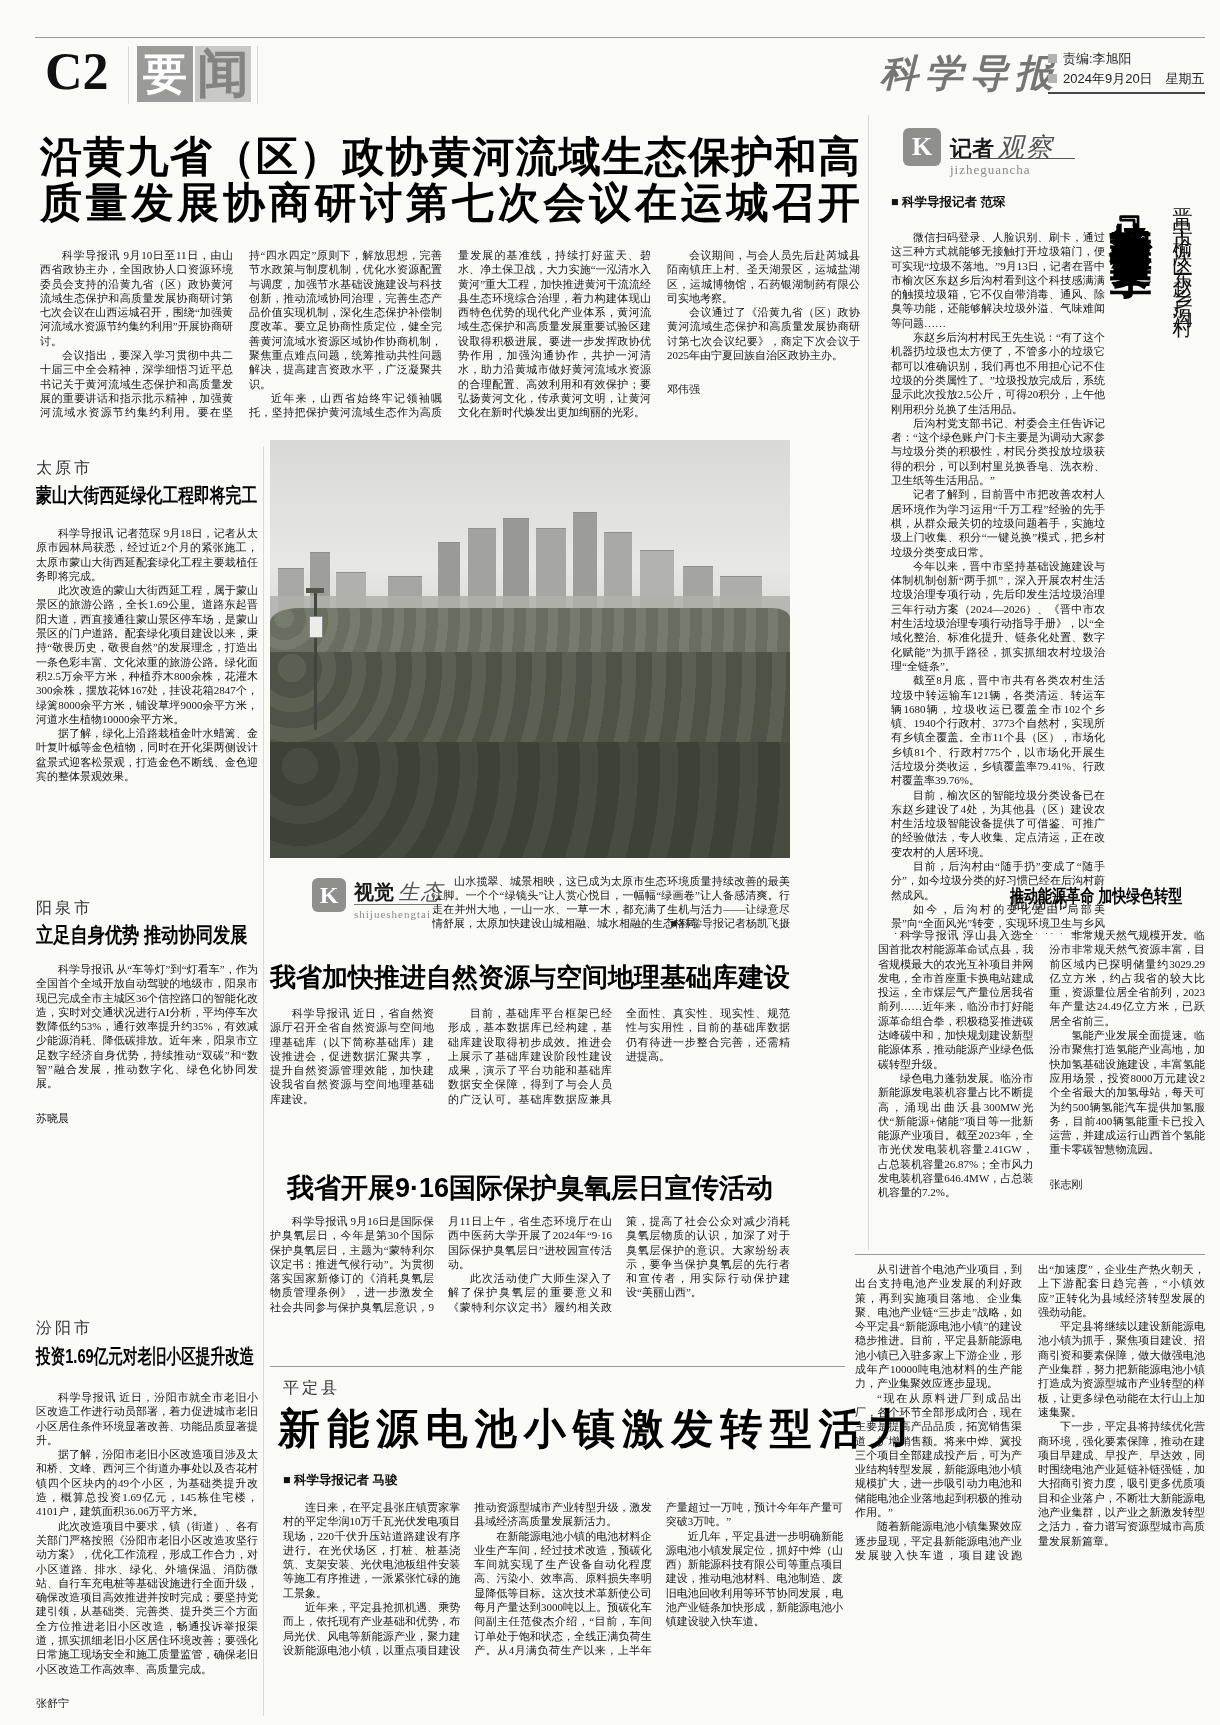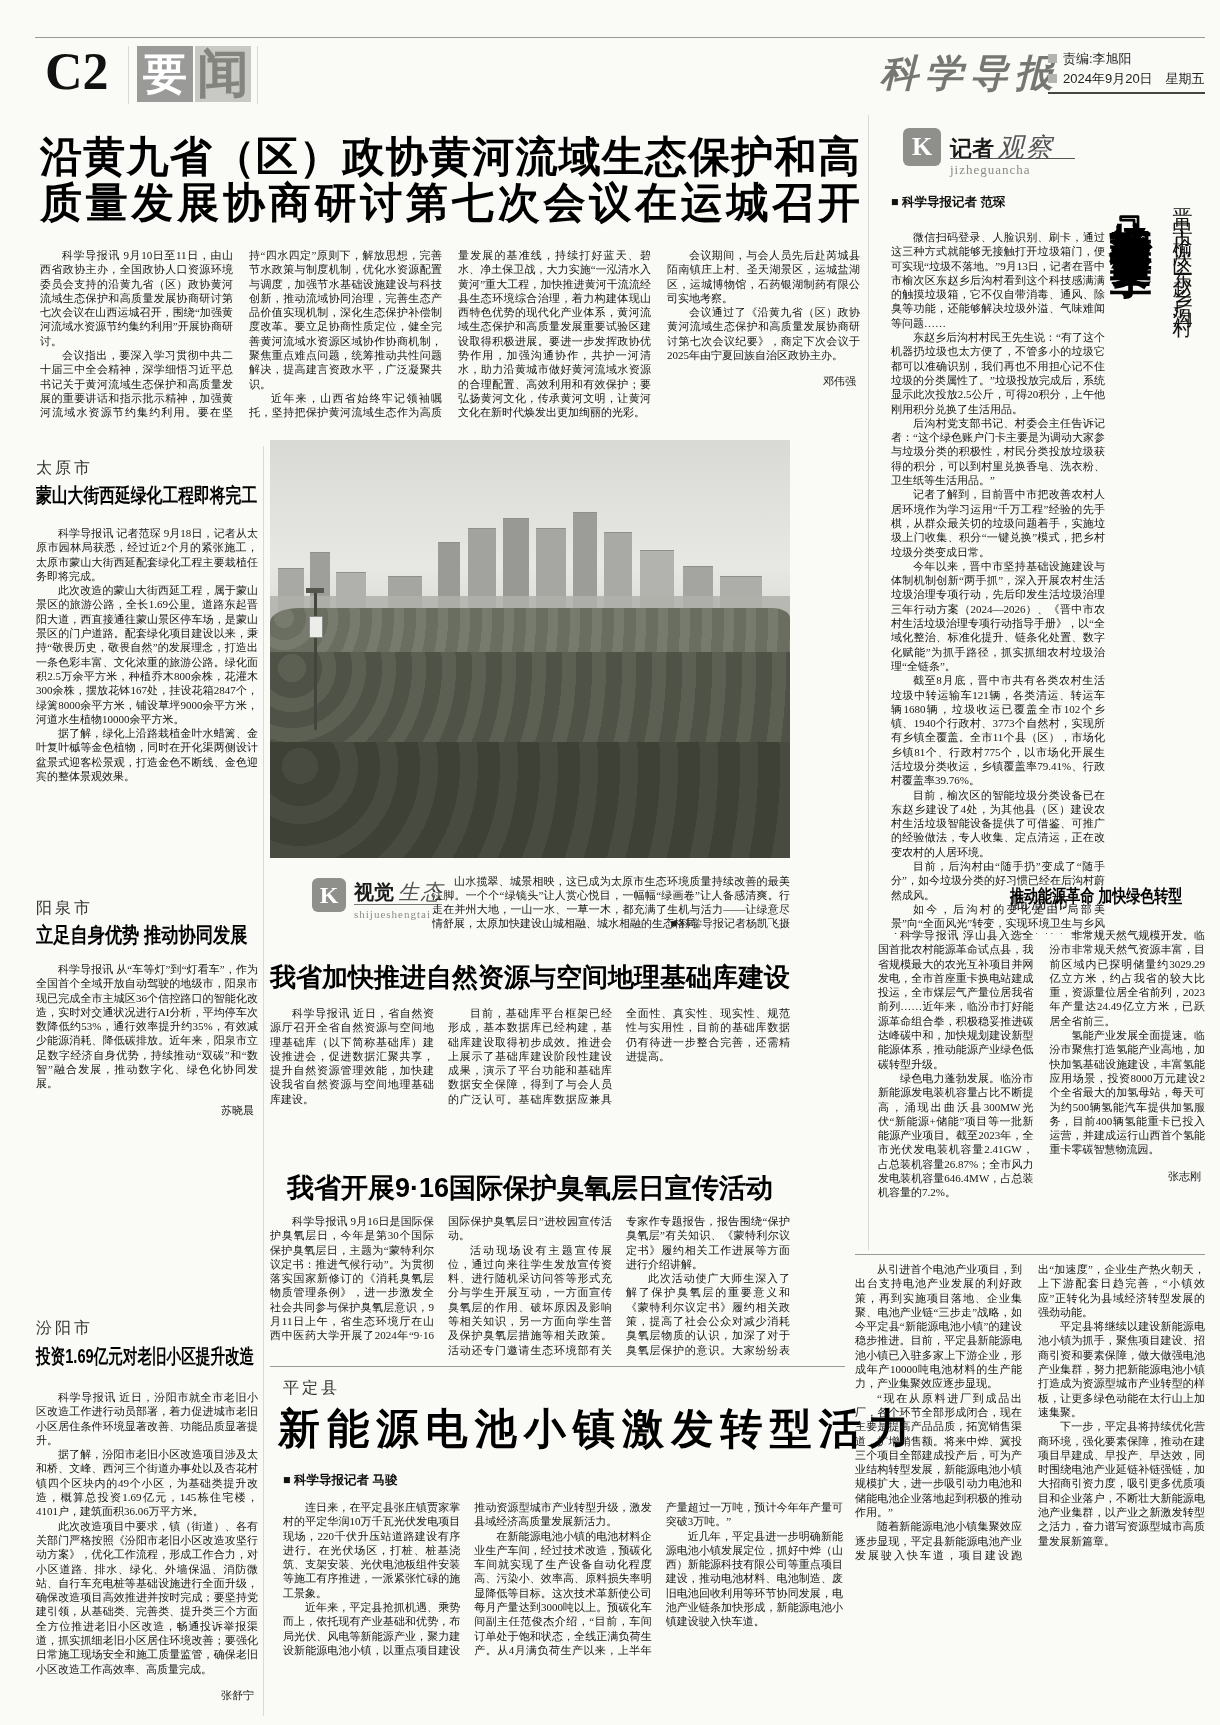"邓伟强" .byline { margin-top: 12px -> 20px; text-align: right -> none }
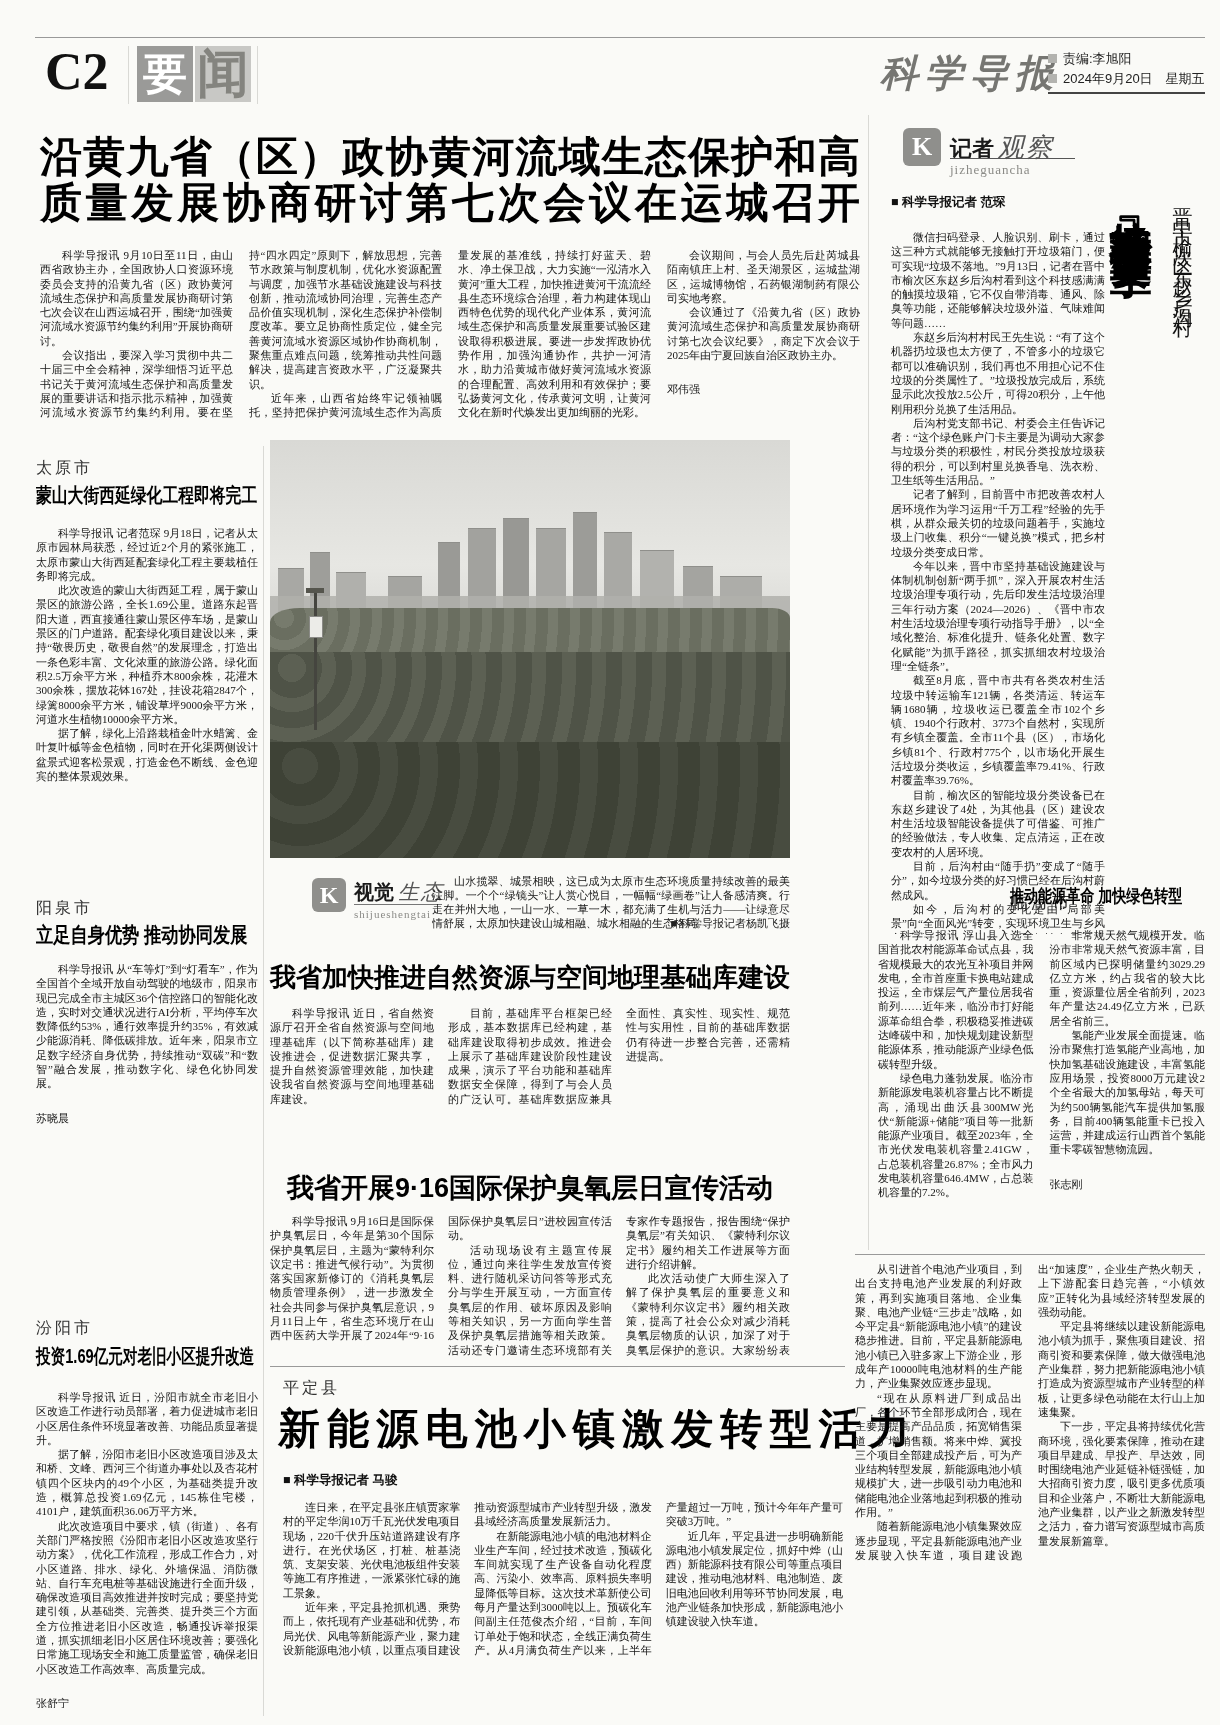"活动现场设有主题宣传展位，通过向来往学生发放宣传资料、进行随机采访问答等形式充分" p { html: <p>活动现场设有主题宣传展位，通过向来往学生发放宣传资料、进行随机采访问答等形式充分与学生开展互动，一方面宣传臭氧层的作用、破坏原因及影响等相关知识，另一方面向学生普及保护臭氧层措施等相关政策。活动还专门邀请生态环境部有关专家作专题报告，报告围绕“保护臭氧层”有关知识、《蒙特利尔议定书》履约相关工作进展等方面进行介绍讲解。</p> -> none }
